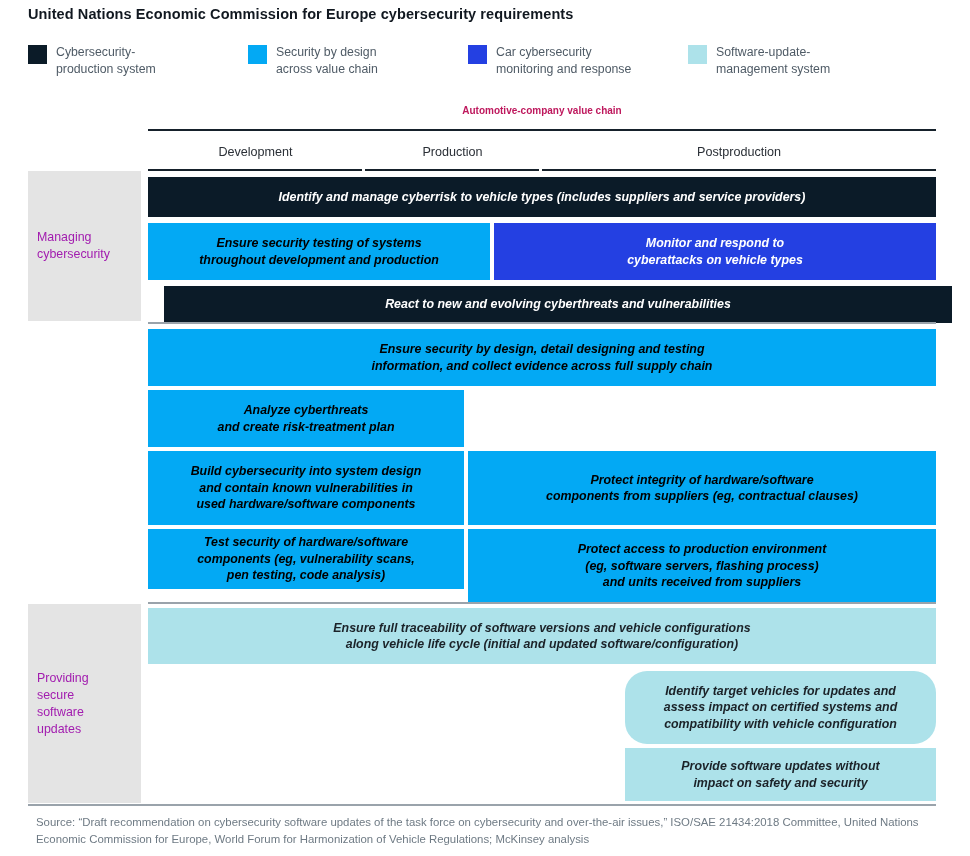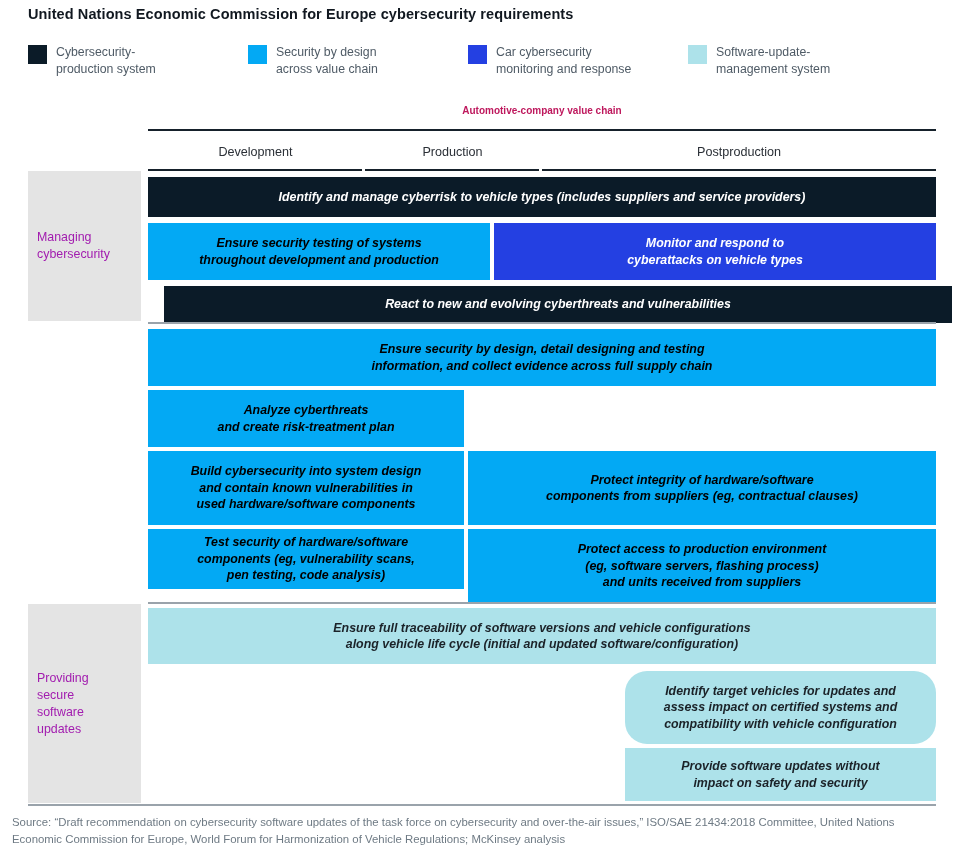"Source: “Draft recommendation on" .source { left: 12px -> 36px }
